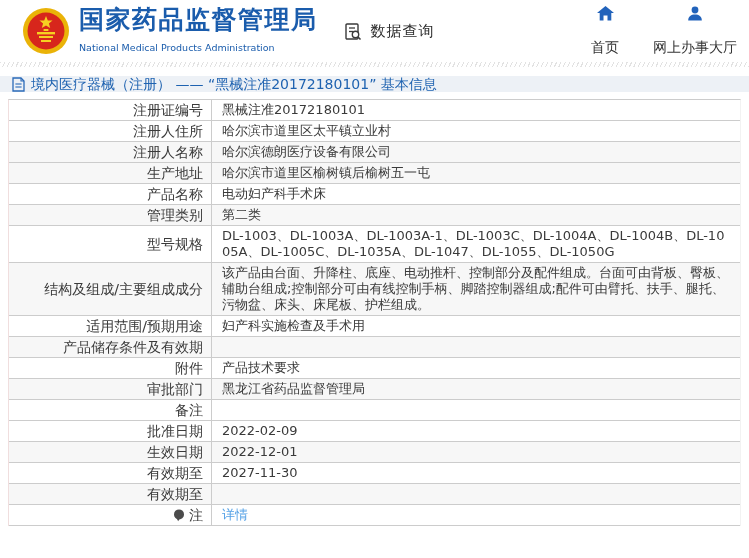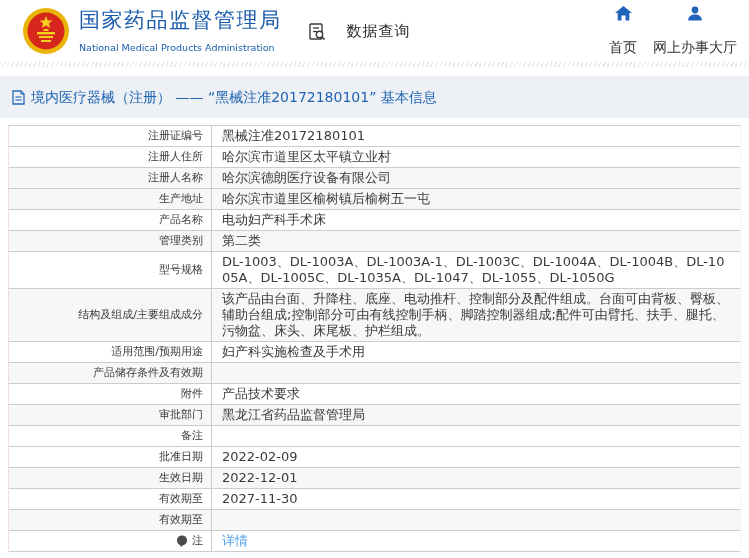"国家药品监督管理局" .brand-cn { font-size: 21px -> 25px; font-weight: normal -> bold }
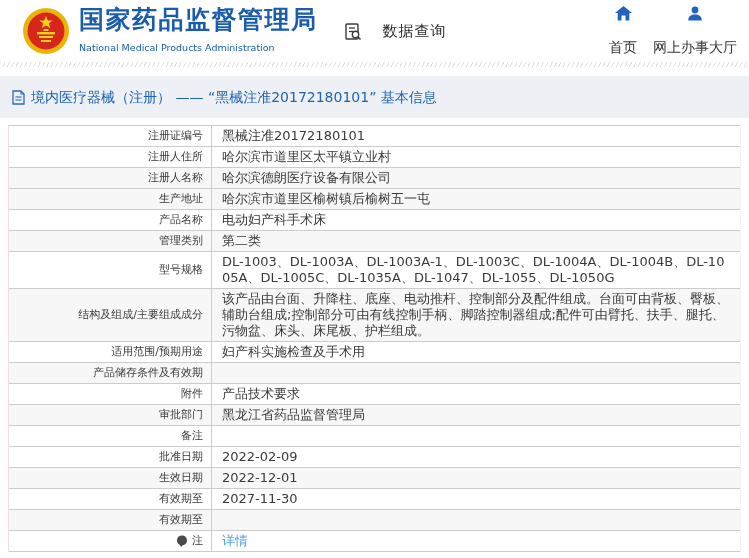"数据查询" .data-query { gap: 20px -> 8px }
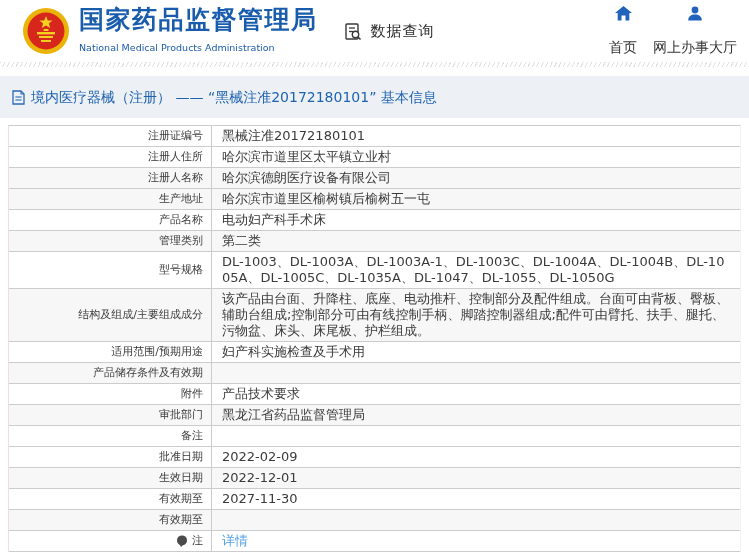"首页" .nav-item { margin-left: 16px -> 34px }
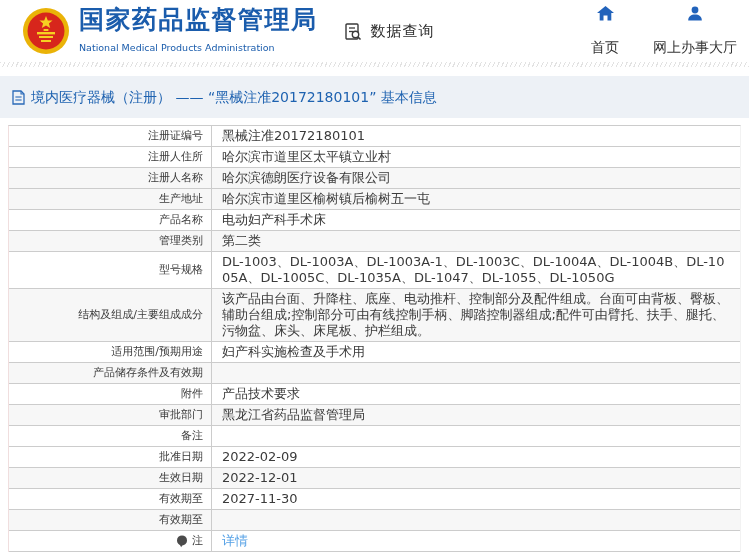"境内医疗器械（注册） —— “黑械注准20172180101” 基本信息" .title-bar { height: 42px -> 16px }
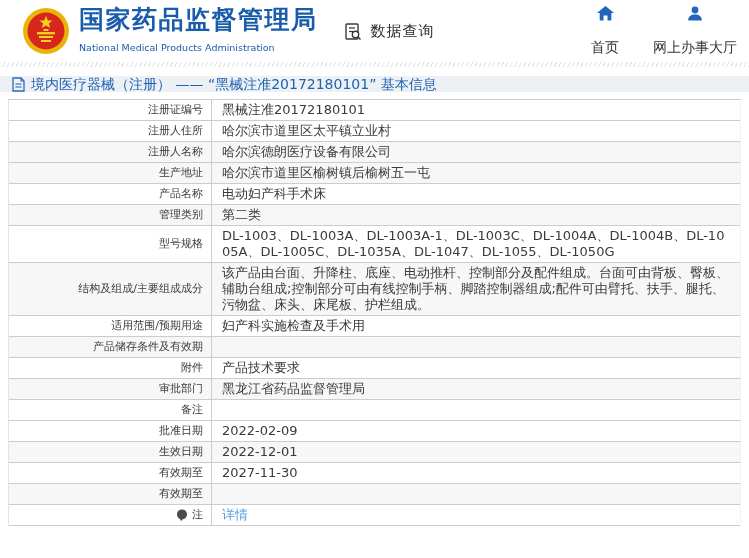"注册证编号" .cell-label { font-size: 11px -> 14px }
